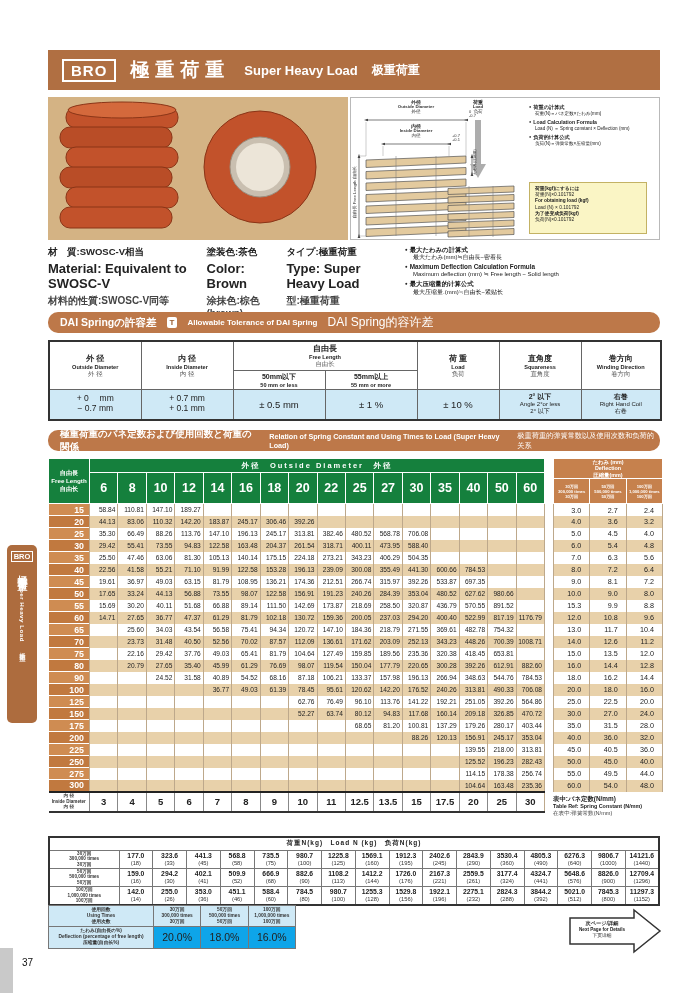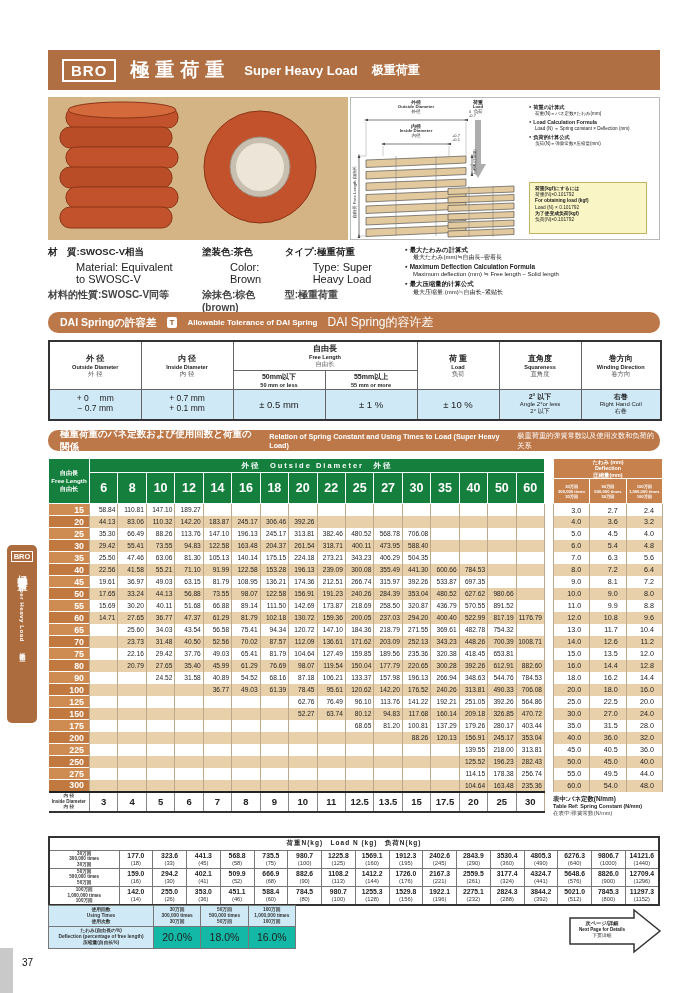"Material: Equivalent to SWOSC-V" .mat .m2 { font-size: 11px -> 13px; font-weight: normal -> bold; margin-left: 28px -> none }
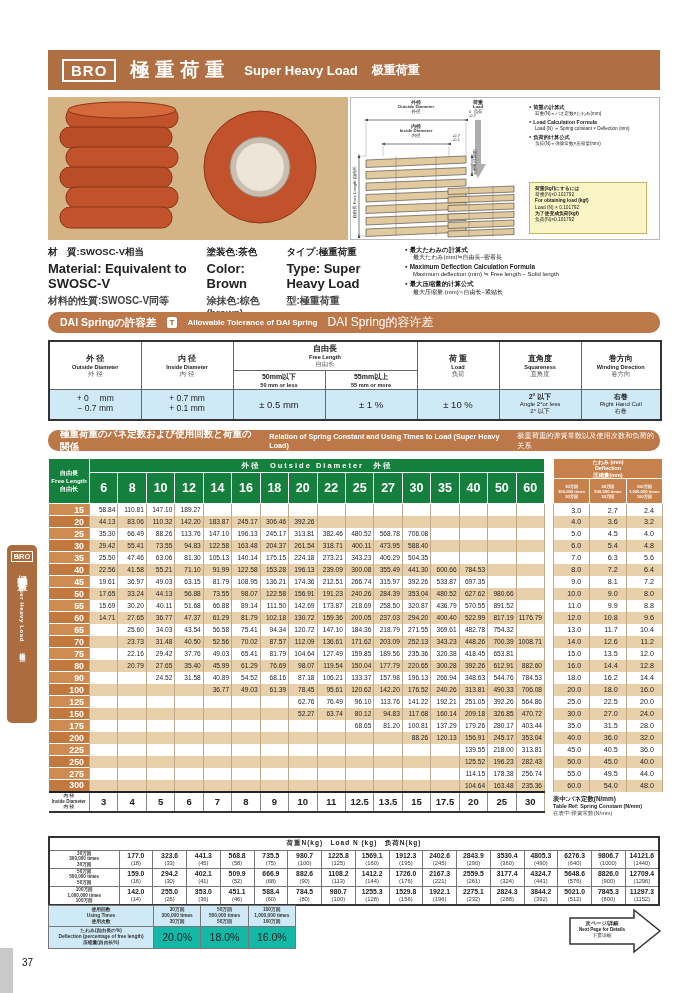"11.0" td { text: 11.0 -> 15.3 }
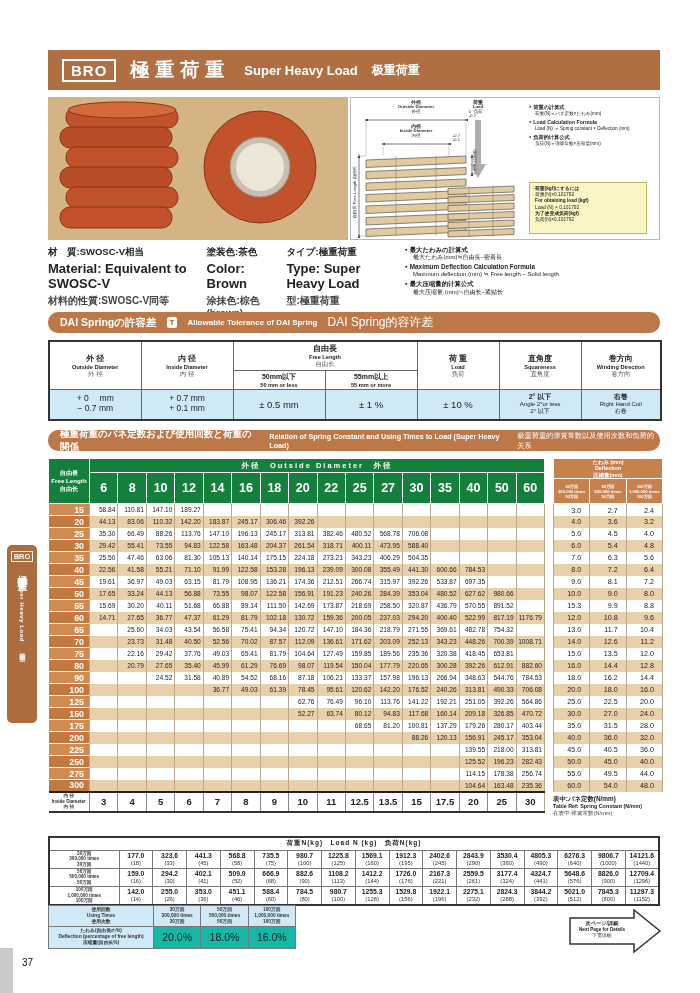"20.0%" .ut td { background: #14b8a6 -> #0ea5e9 }
